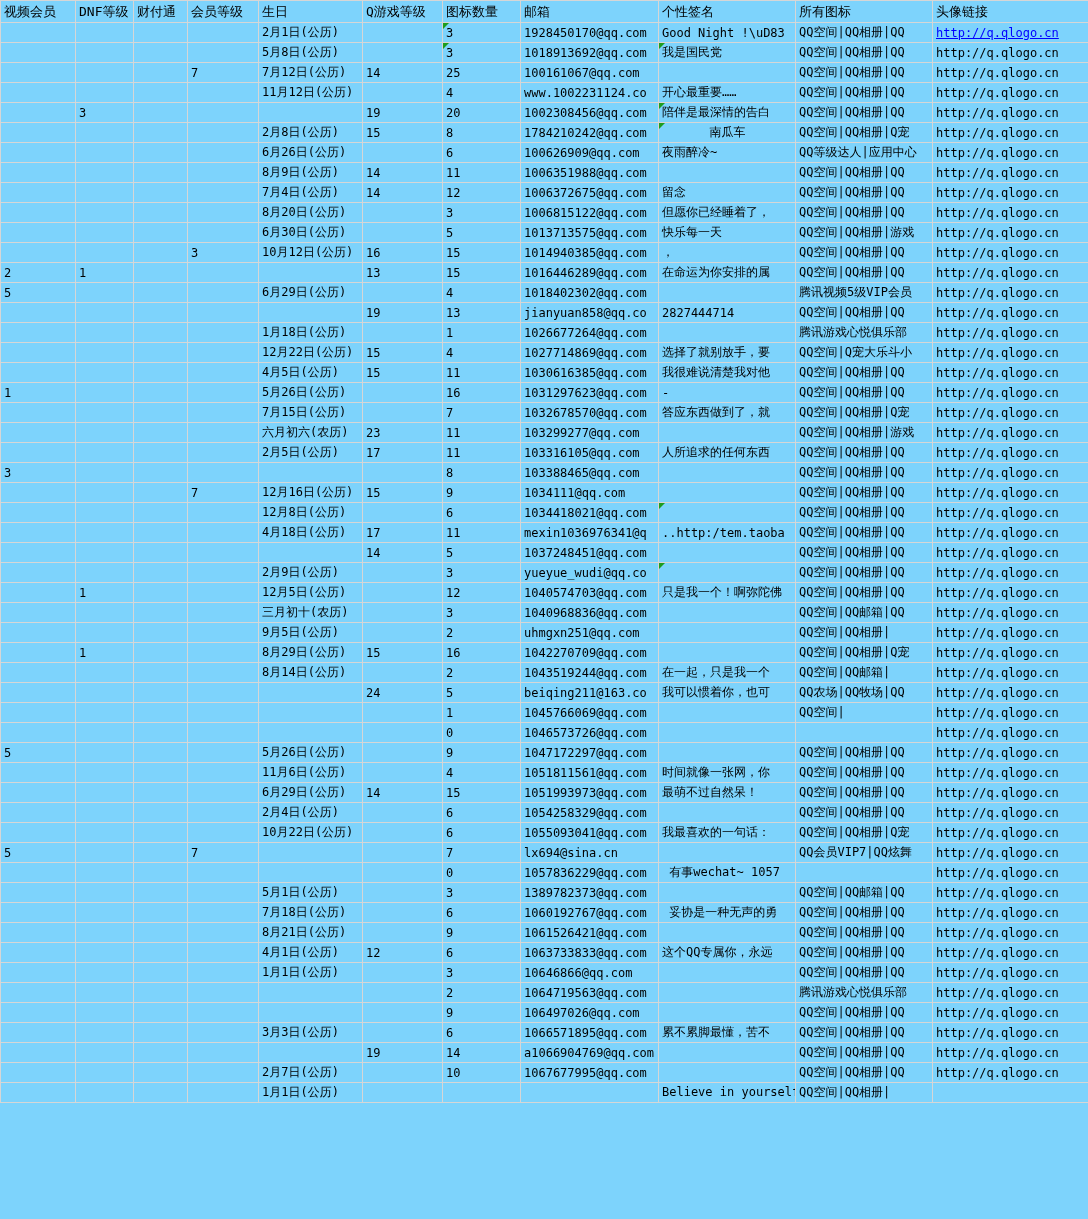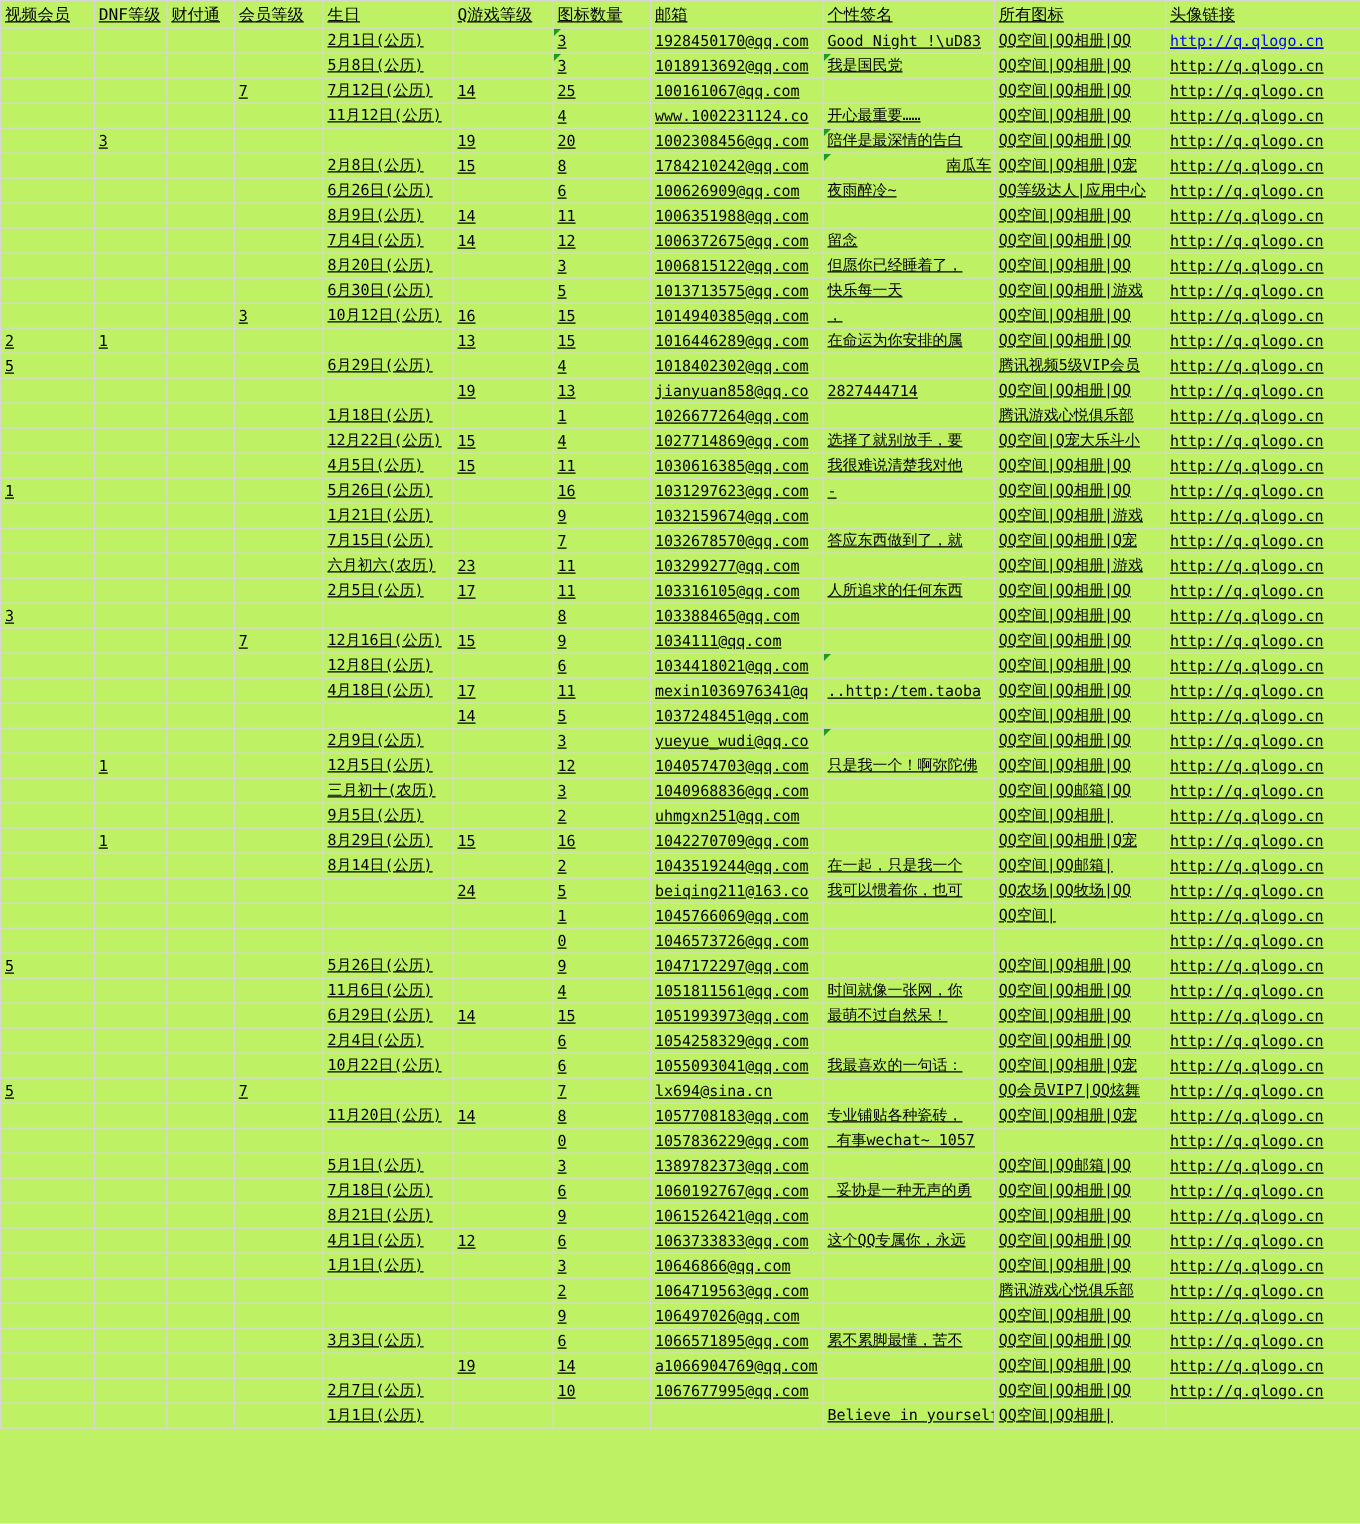"视频会员" .sheet { background: #bef264 -> #7dd3fc; text-decoration: underline -> none }
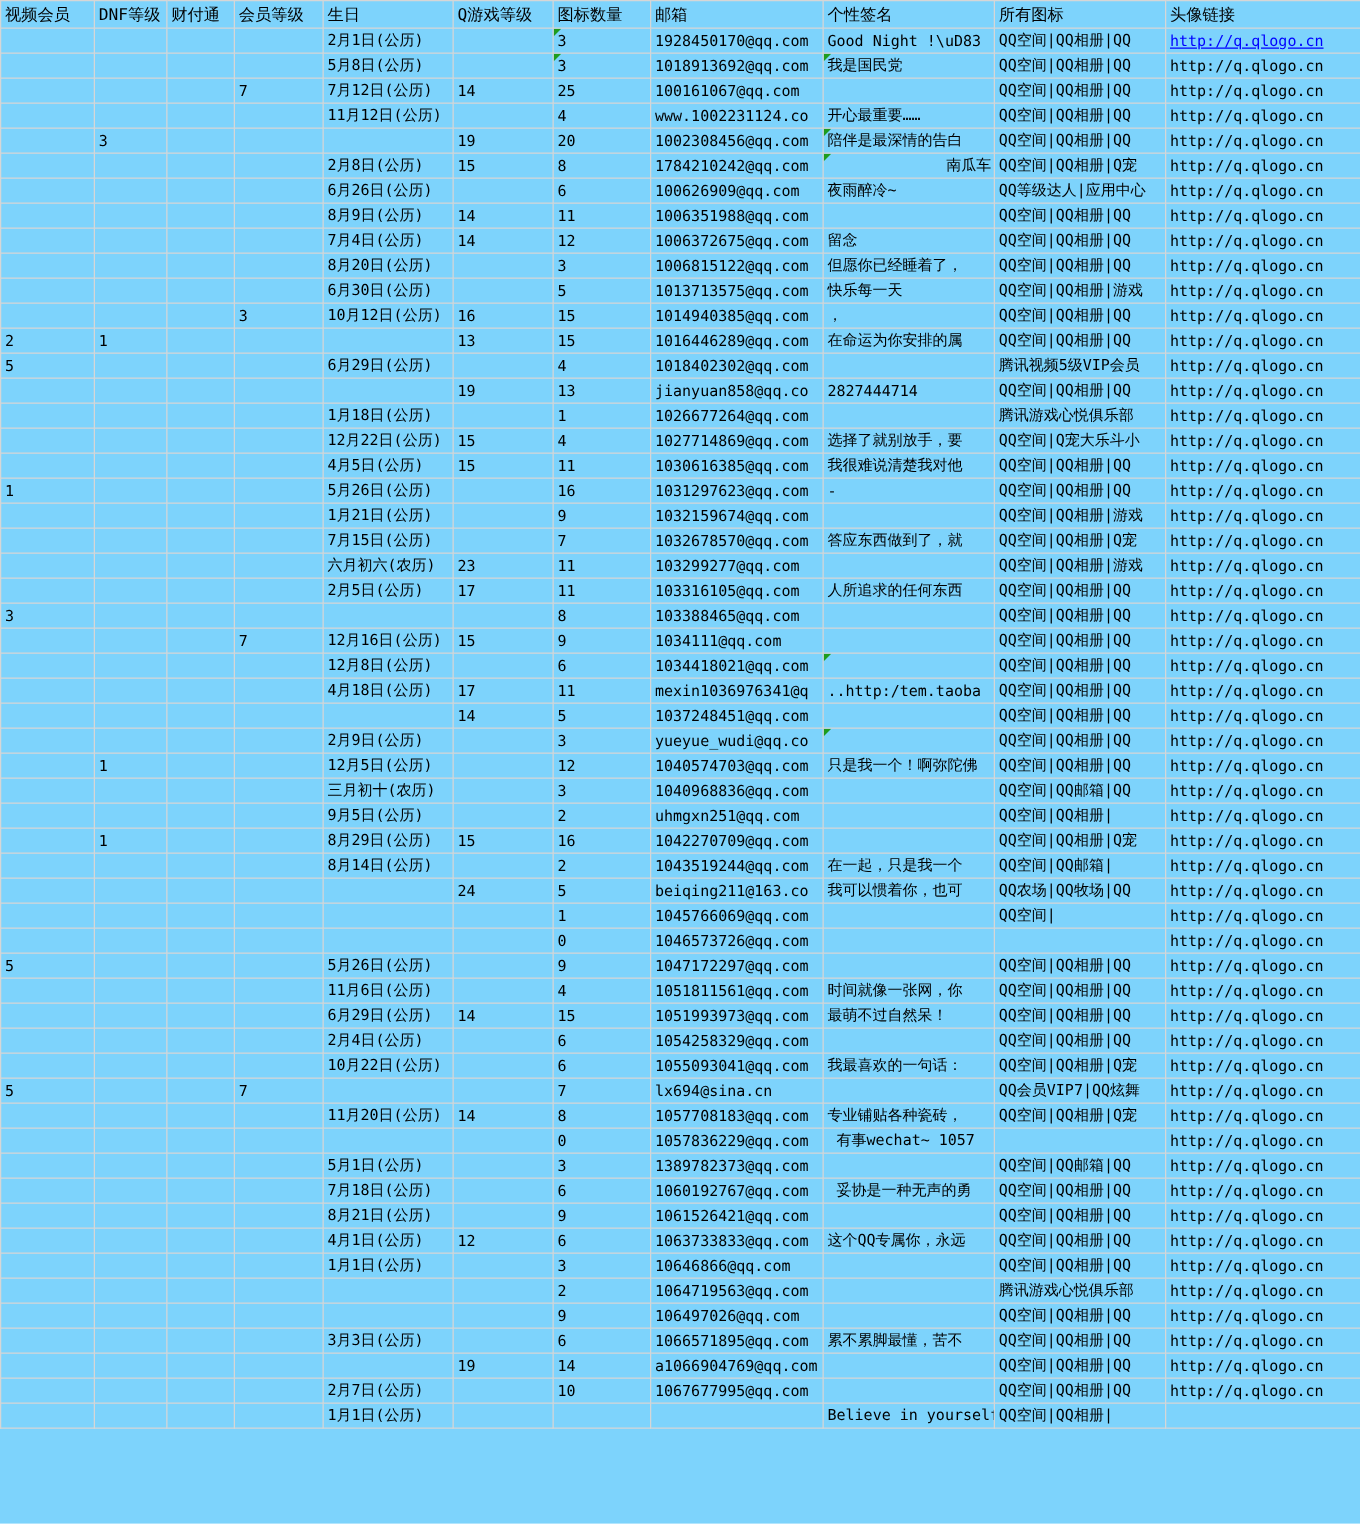"南瓜车" .sr { text-align: right -> center }
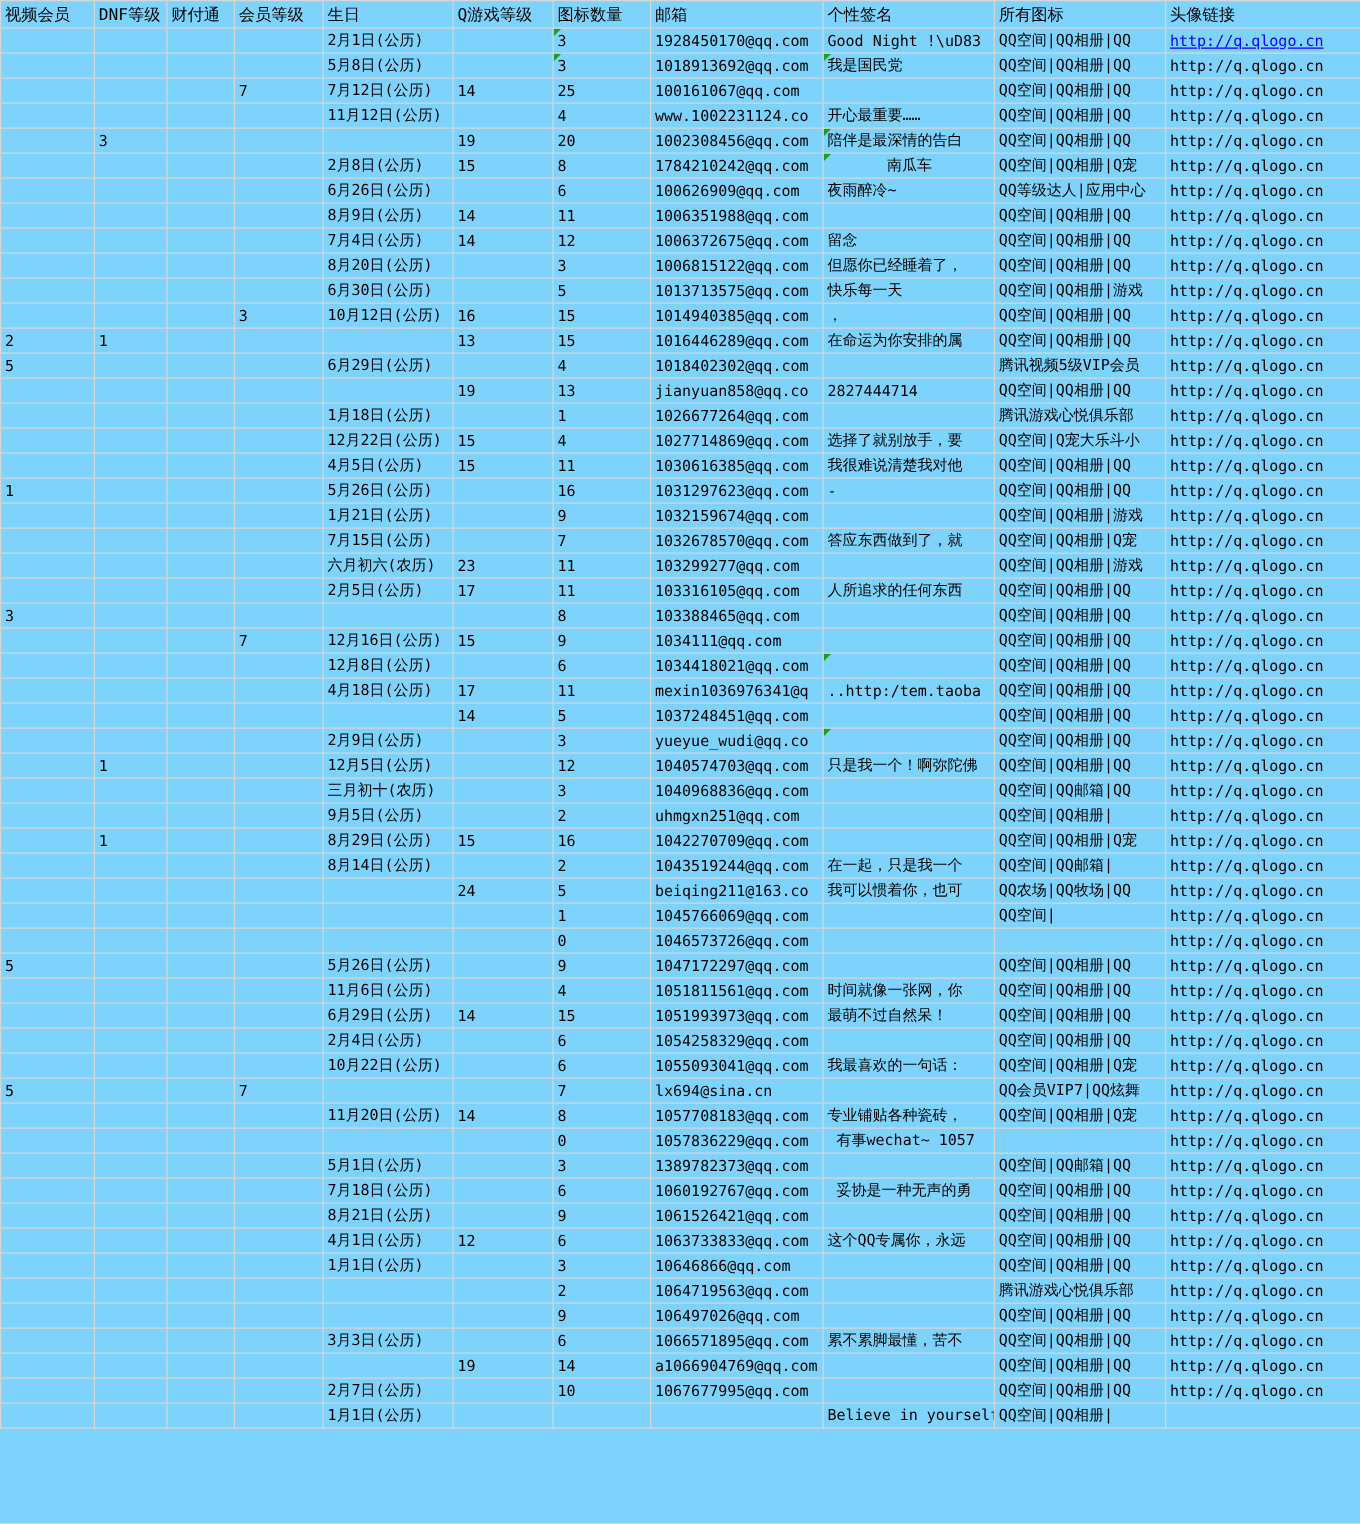"1月21日(公历)" tr { html: <tr> <td></td> <td></td> <td></td> <td></td> <td>1月21日(公历)</td> <td></td> <td>9</td> <td>1032159674@qq.com</td> <td></td> <td>QQ空间|QQ相册|游戏</td> <td>http://q.qlogo.cn</td> </tr> -> none }
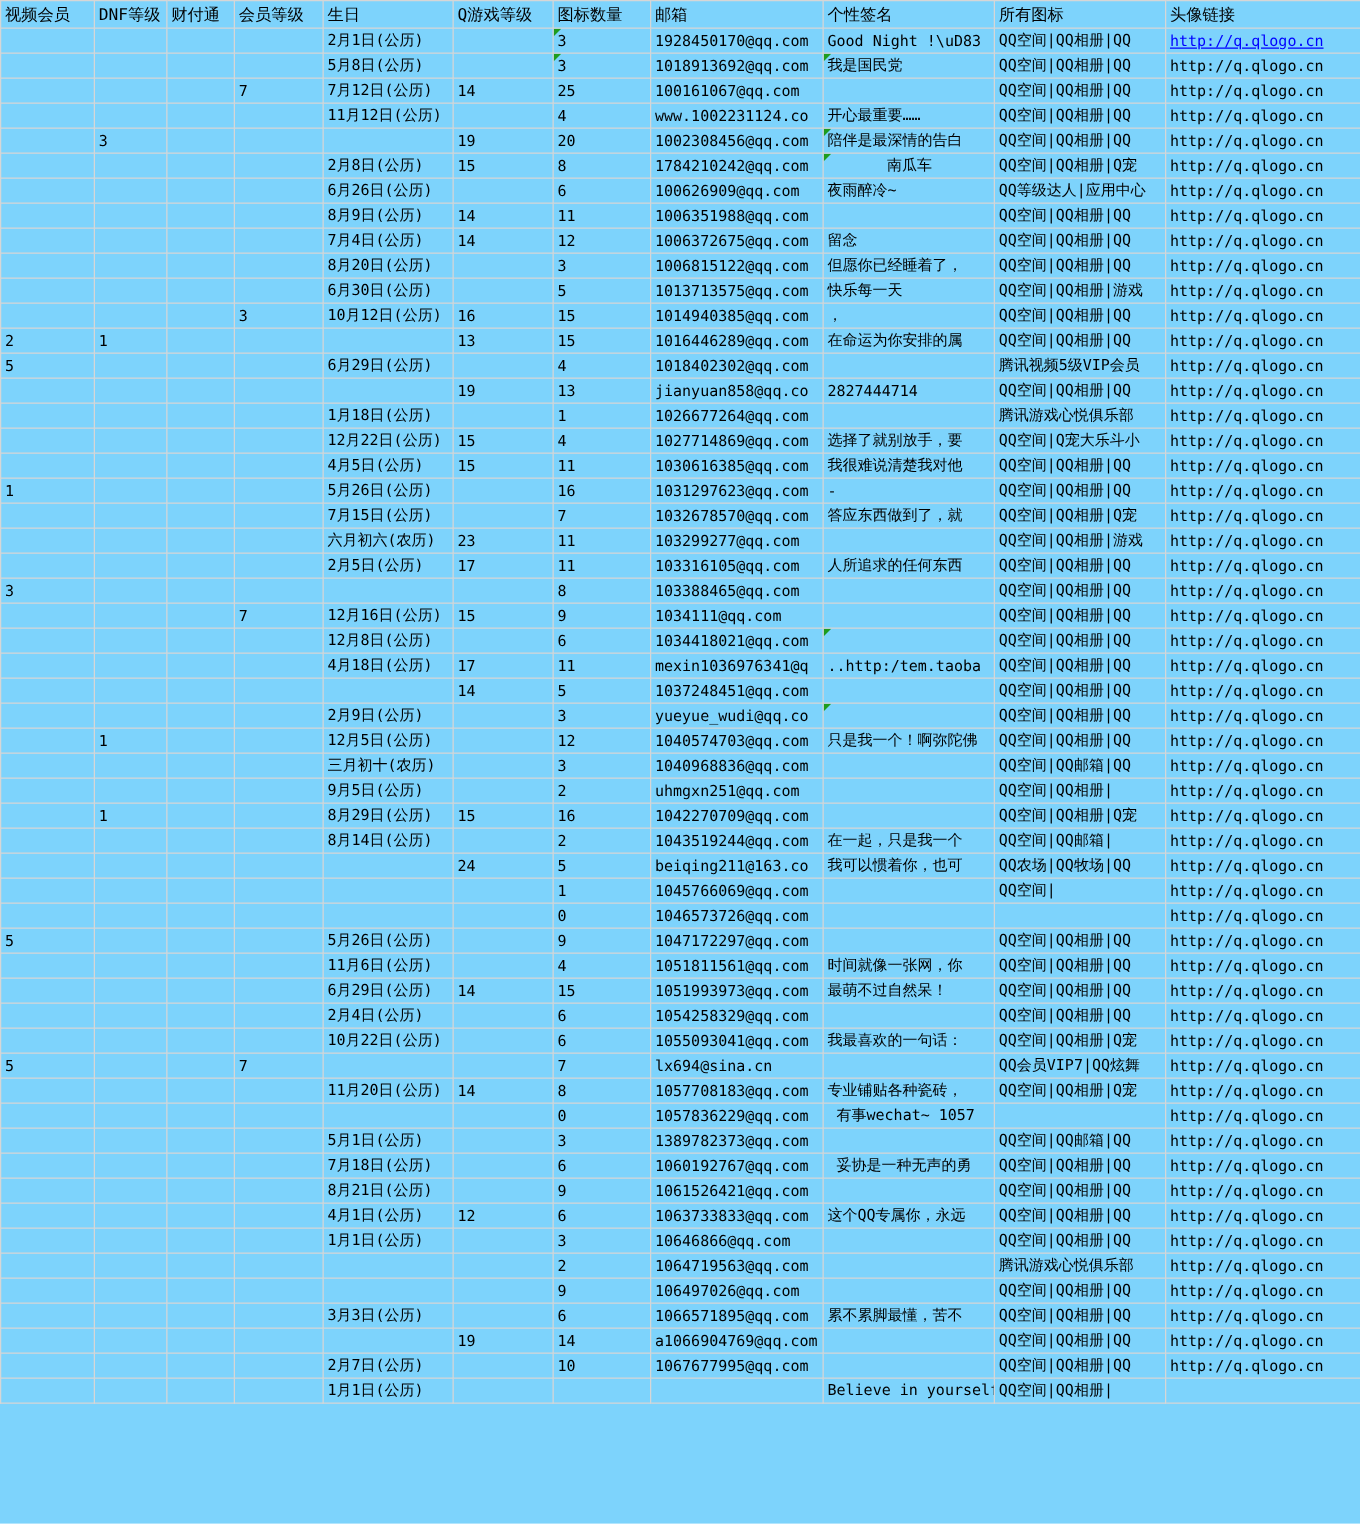"11月20日(公历)" tr { html: <tr> <td></td> <td></td> <td></td> <td></td> <td>11月20日(公历)</td> <td>14</td> <td>8</td> <td>1057708183@qq.com</td> <td>专业铺贴各种瓷砖，</td> <td>QQ空间|QQ相册|Q宠</td> <td>http://q.qlogo.cn</td> </tr> -> none }
